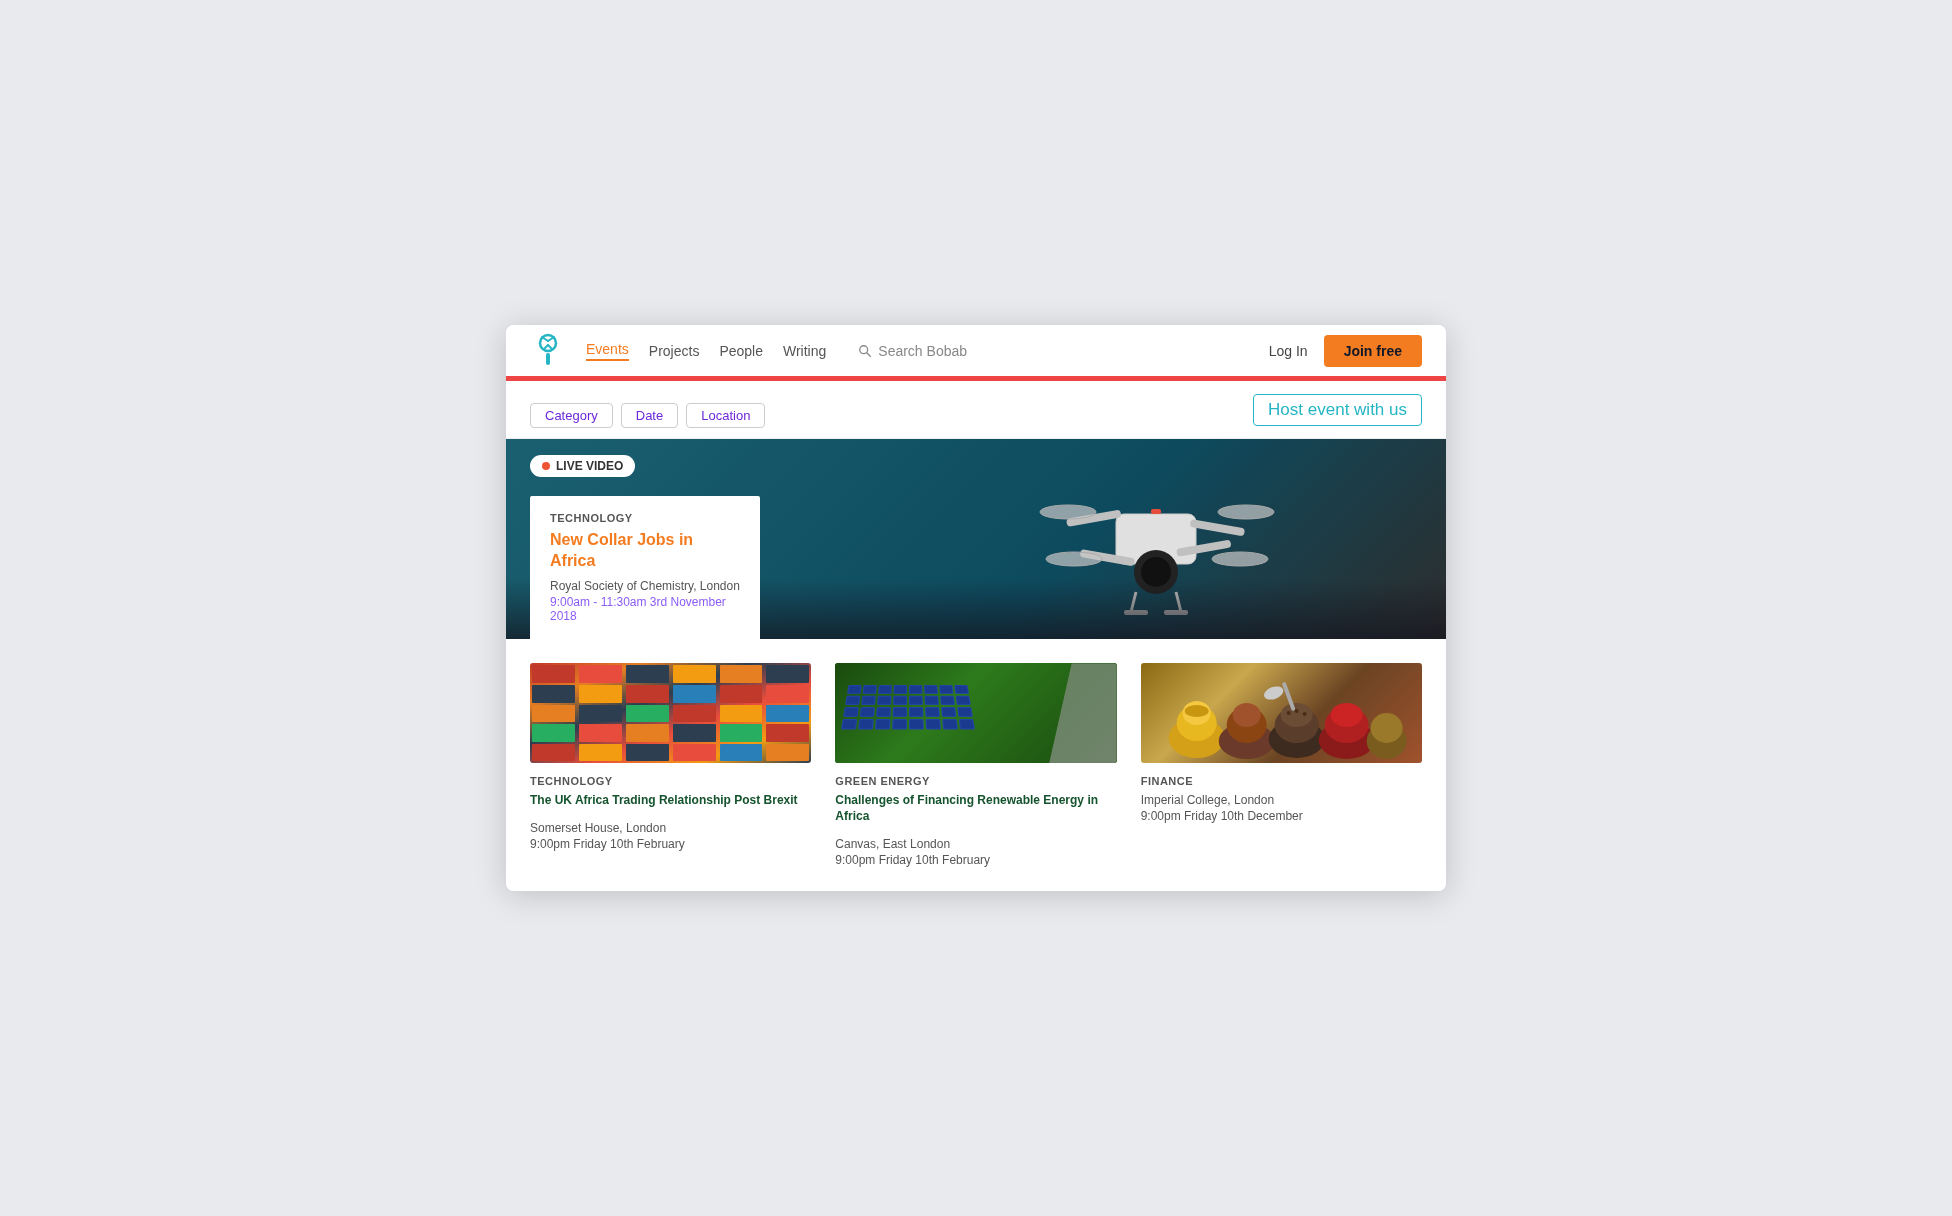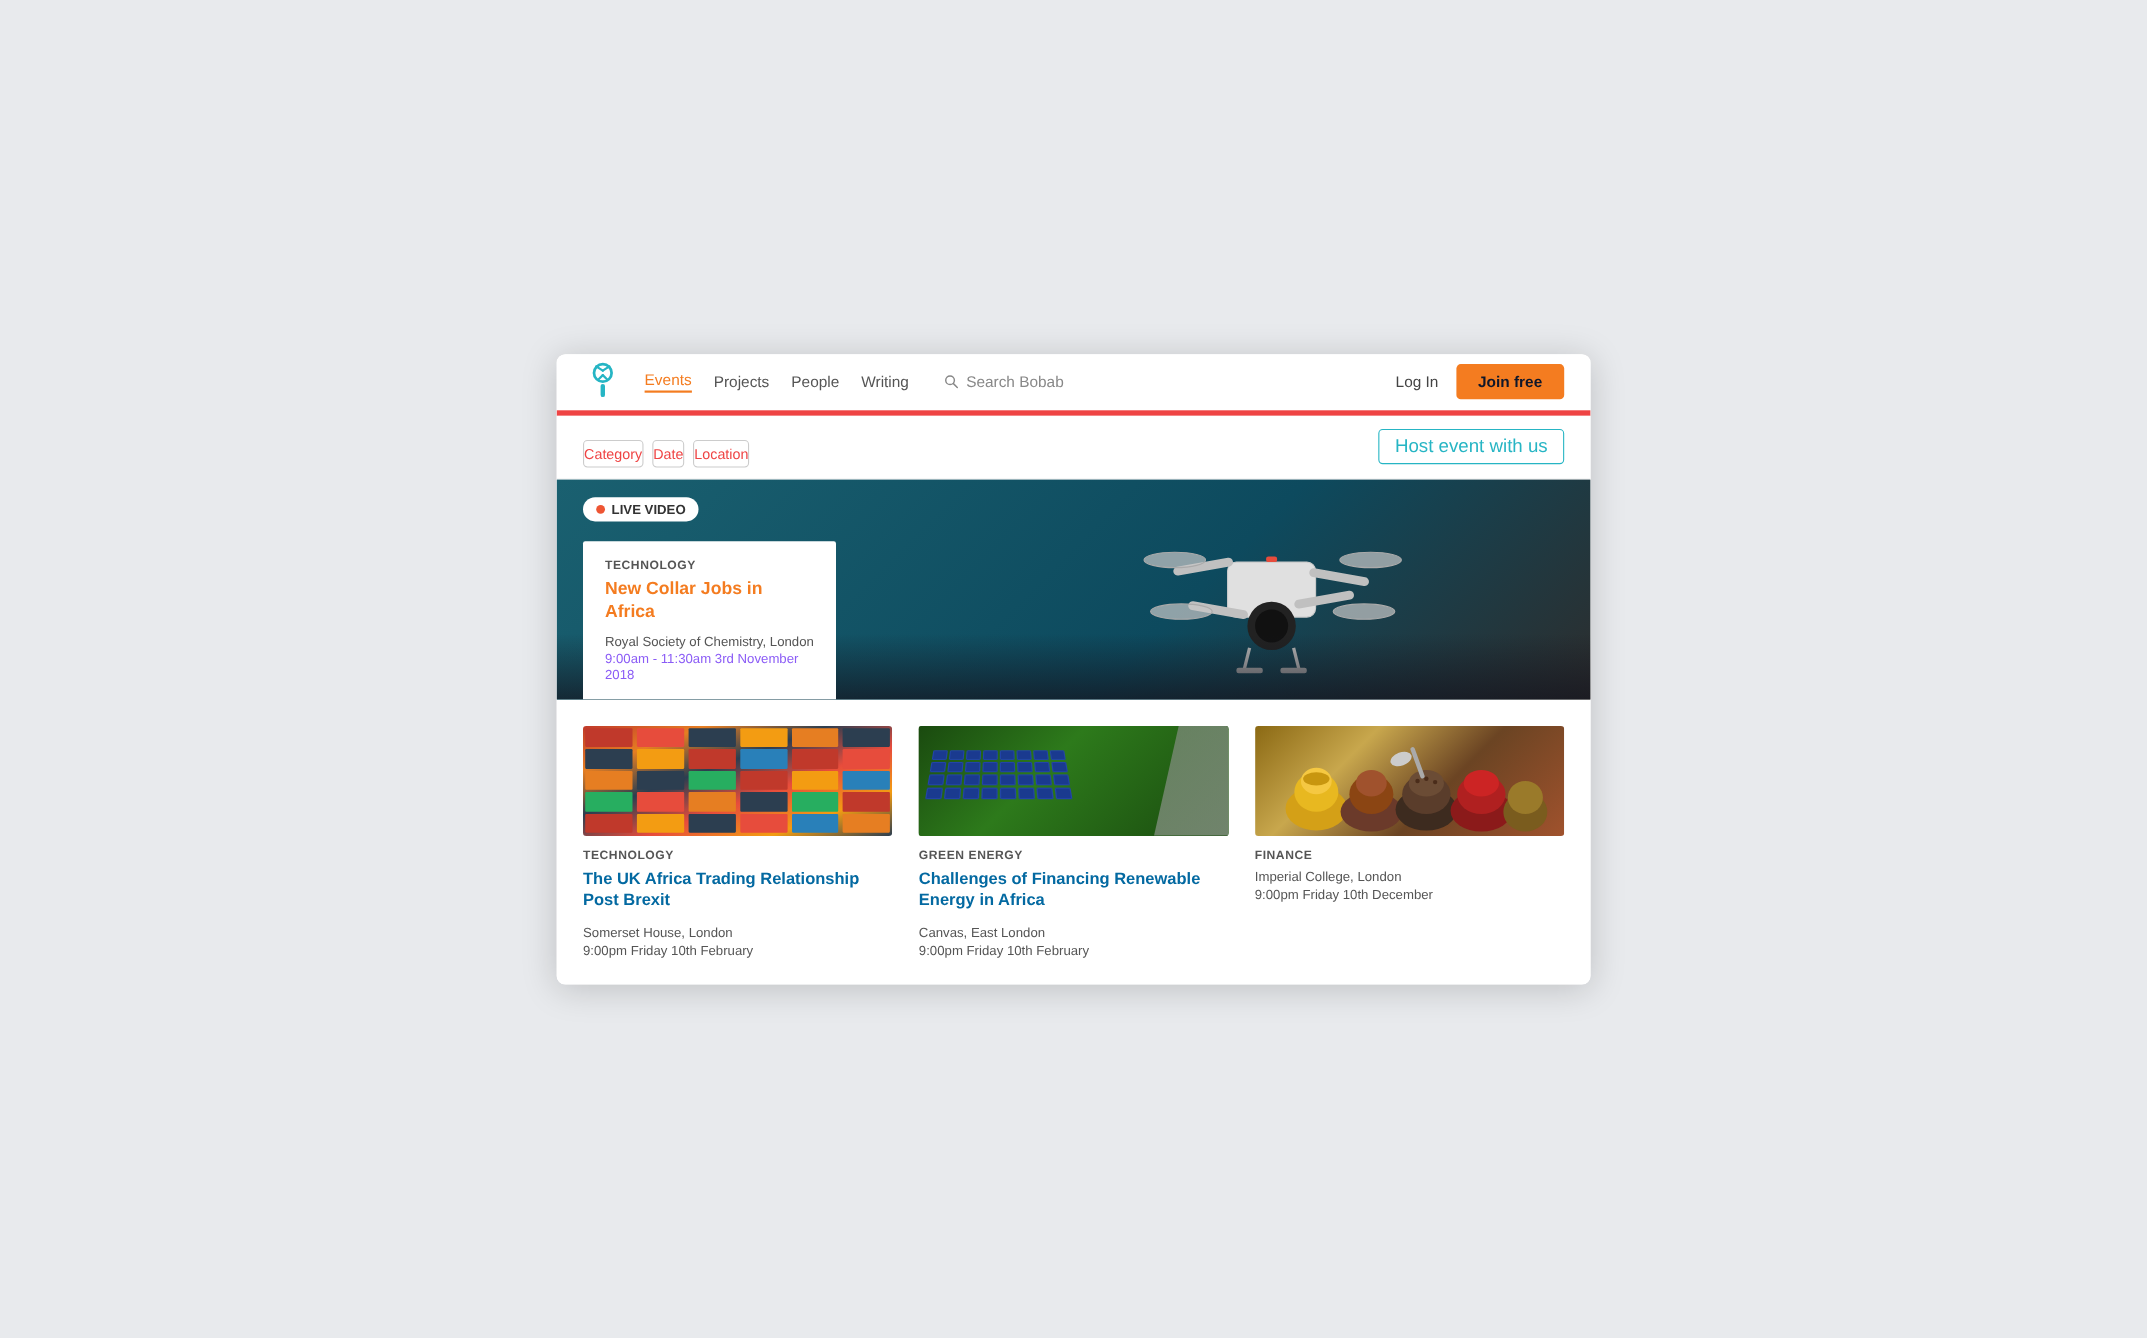"Category" .filter-btn { color: #ef4444 -> #6d28d9; padding: 4px 0 -> 4px 14px }
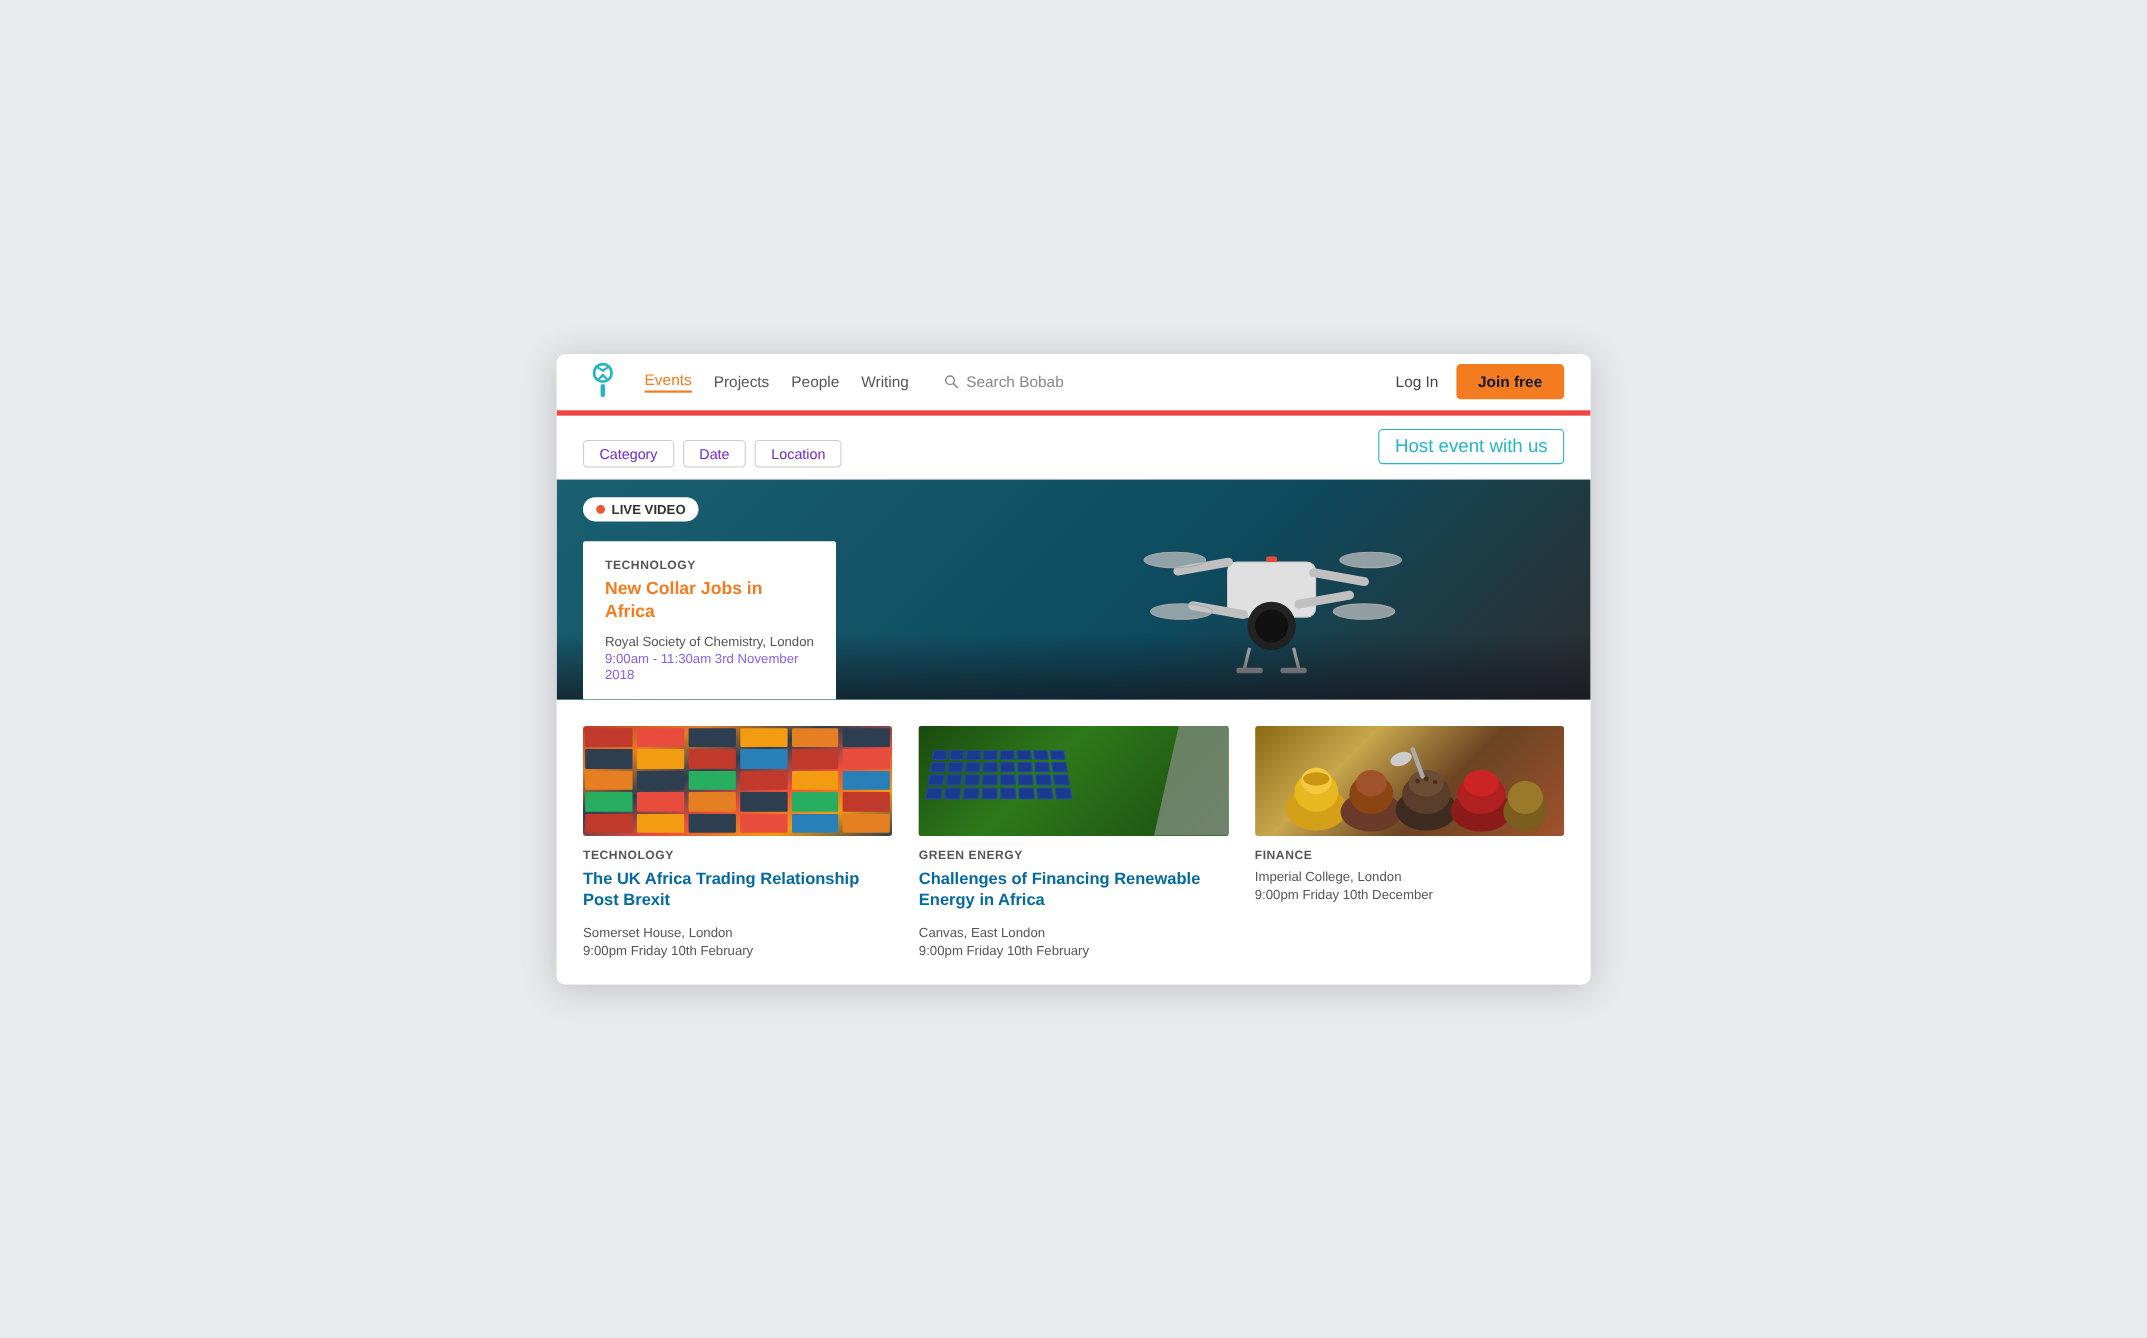"The UK Africa Trading Relationship" .event-title { color: #0369a1 -> #14532d; font-size: 15px -> 12px }
